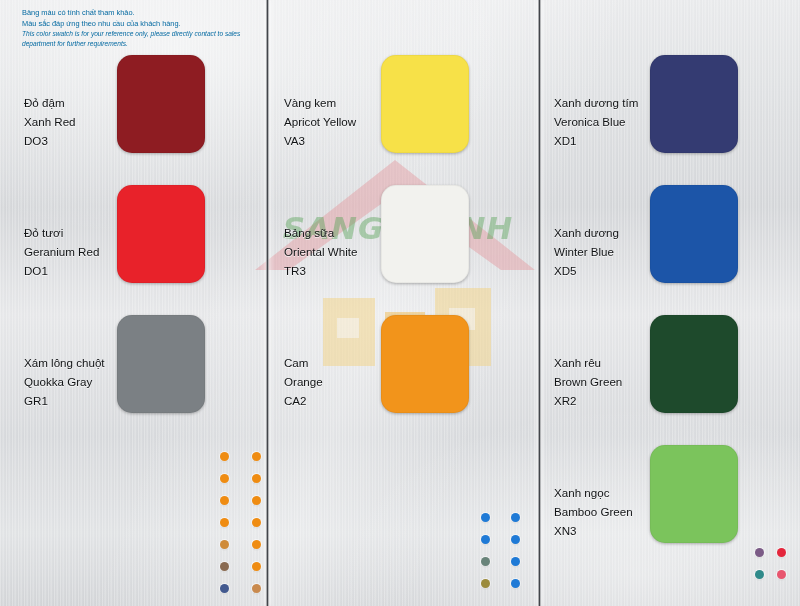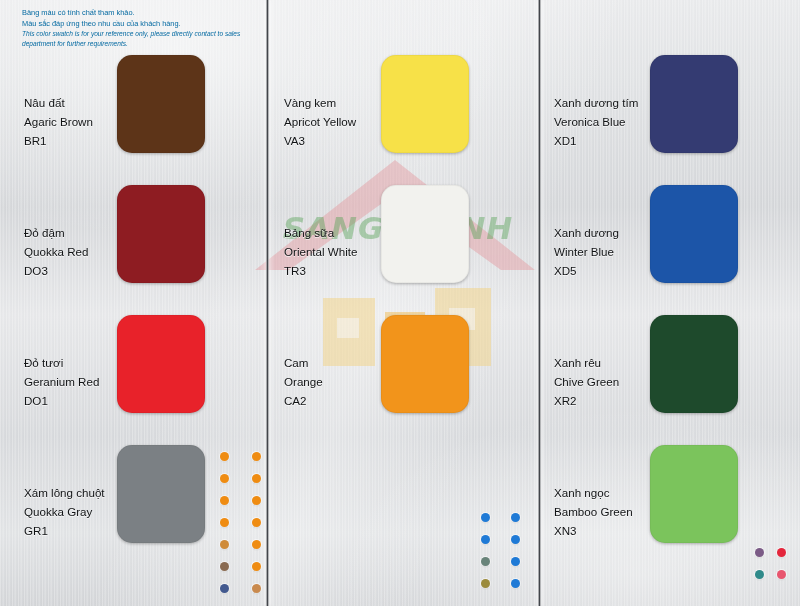"Nâu đất" div.swatch-row { html: <div> <div> <div>Nâu đất</div> <div>Agaric Brown</div> <div>BR1</div> </div> <div></div> </div> -> none }
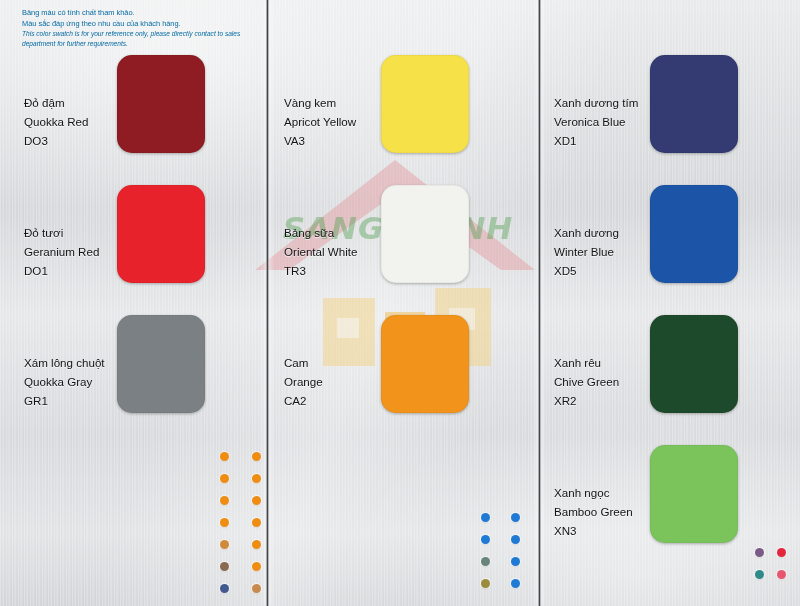"Quokka Red" div.label-en { text: Quokka -> Xanh }
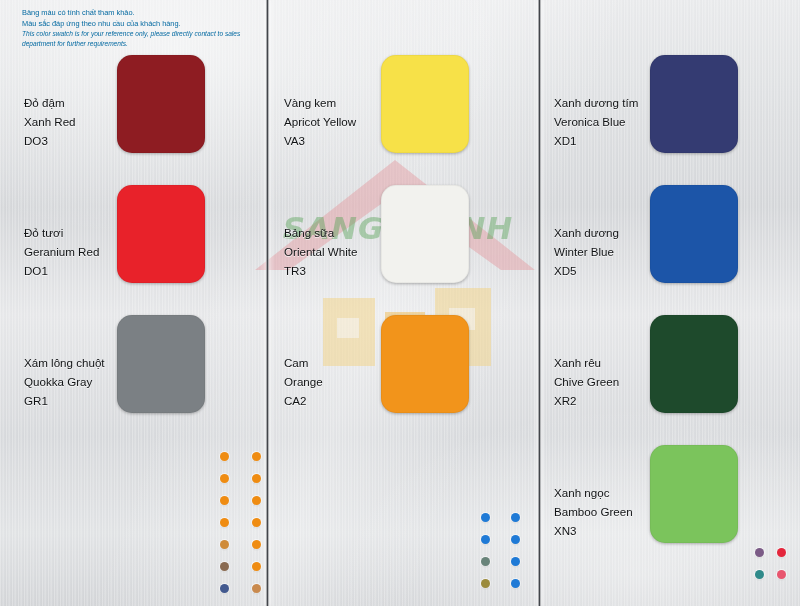"Chive Green" div.label-en { text: Chive -> Brown }
